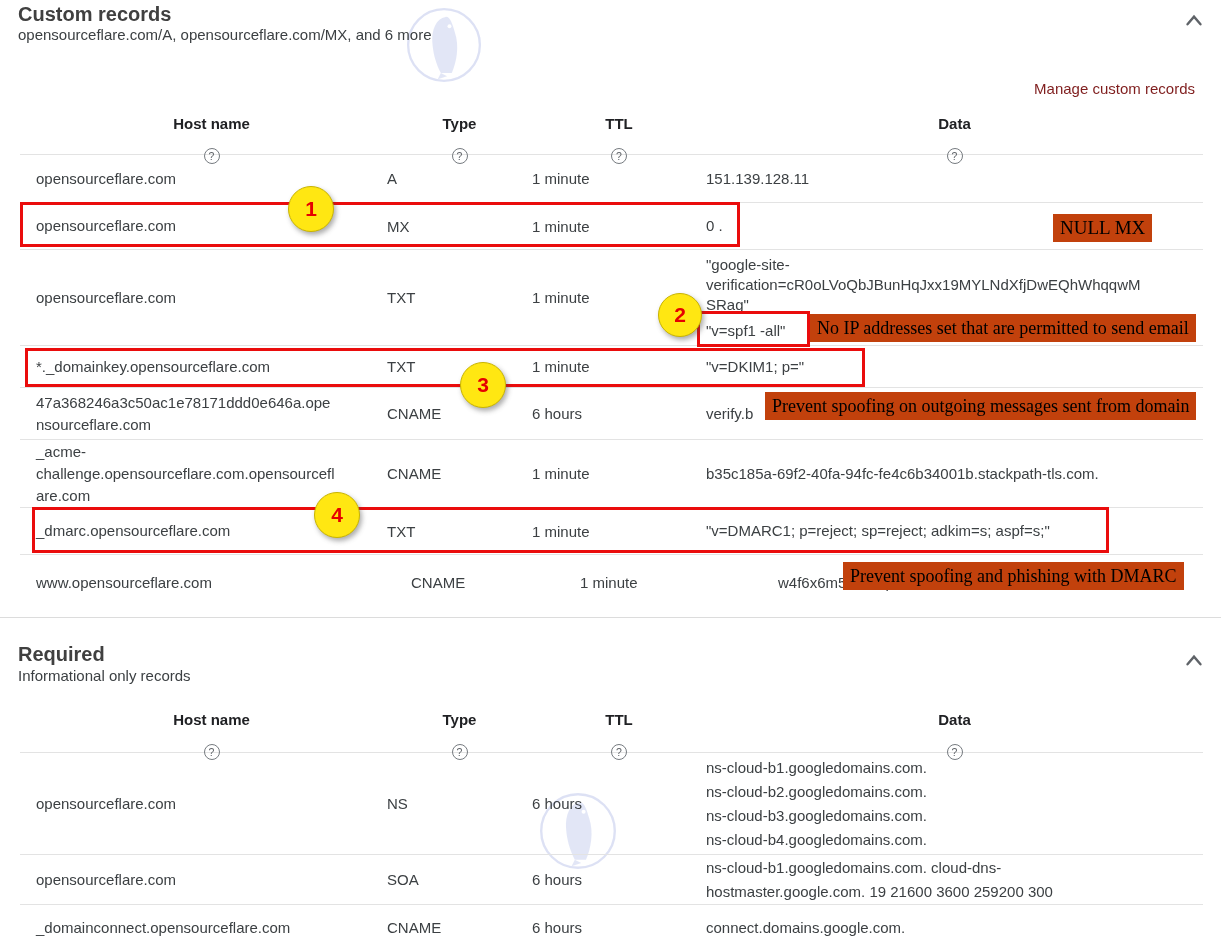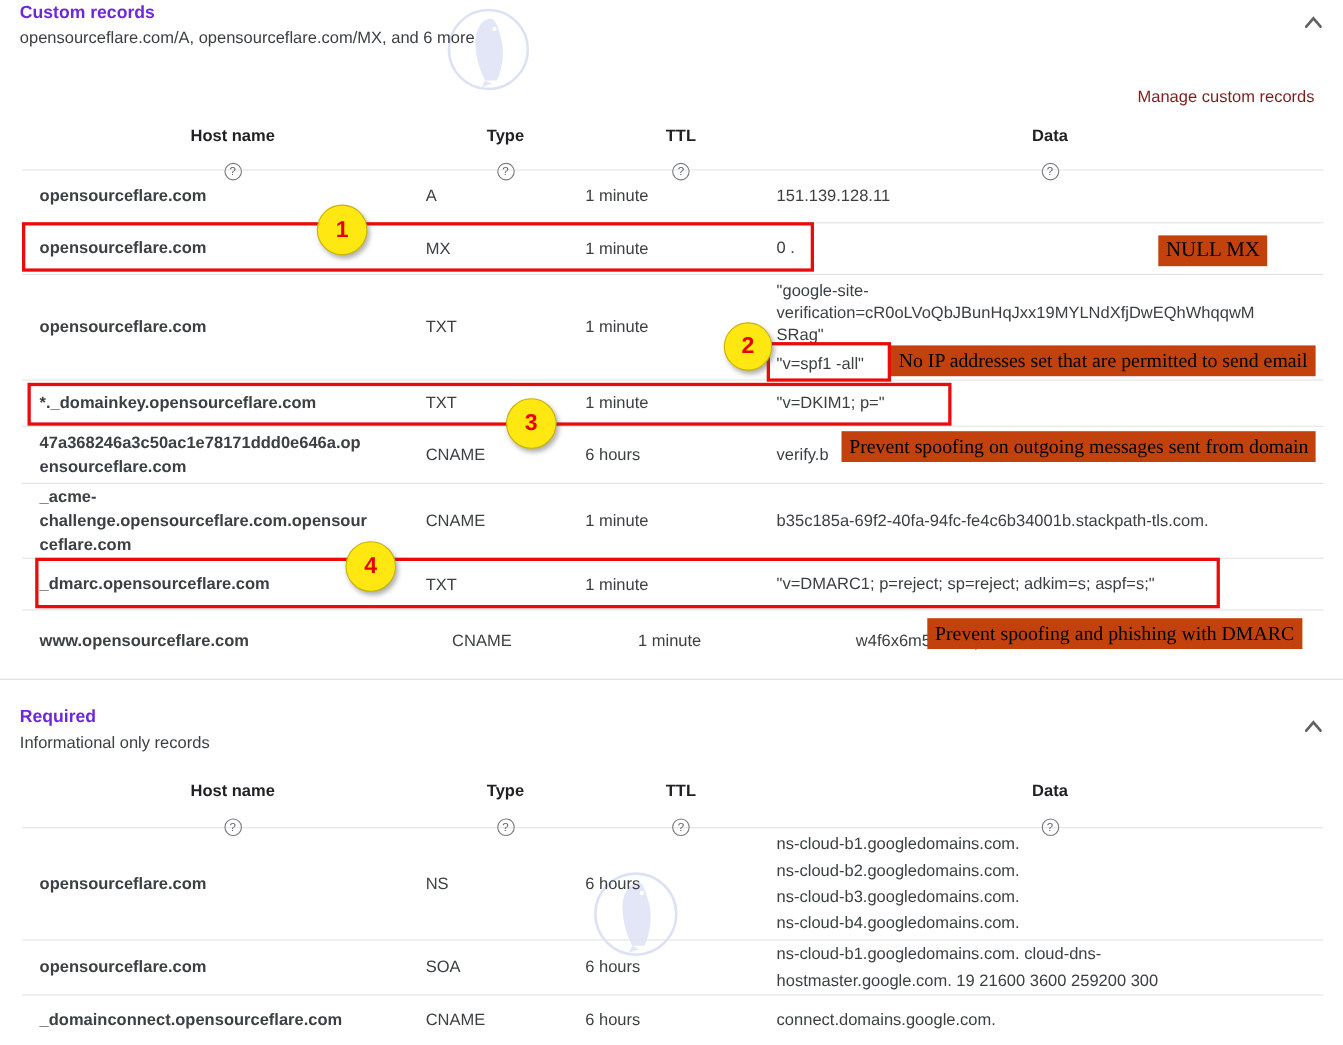"Custom records" .sec-title { color: #6d28d9 -> #404040; font-size: 16px -> 20px }
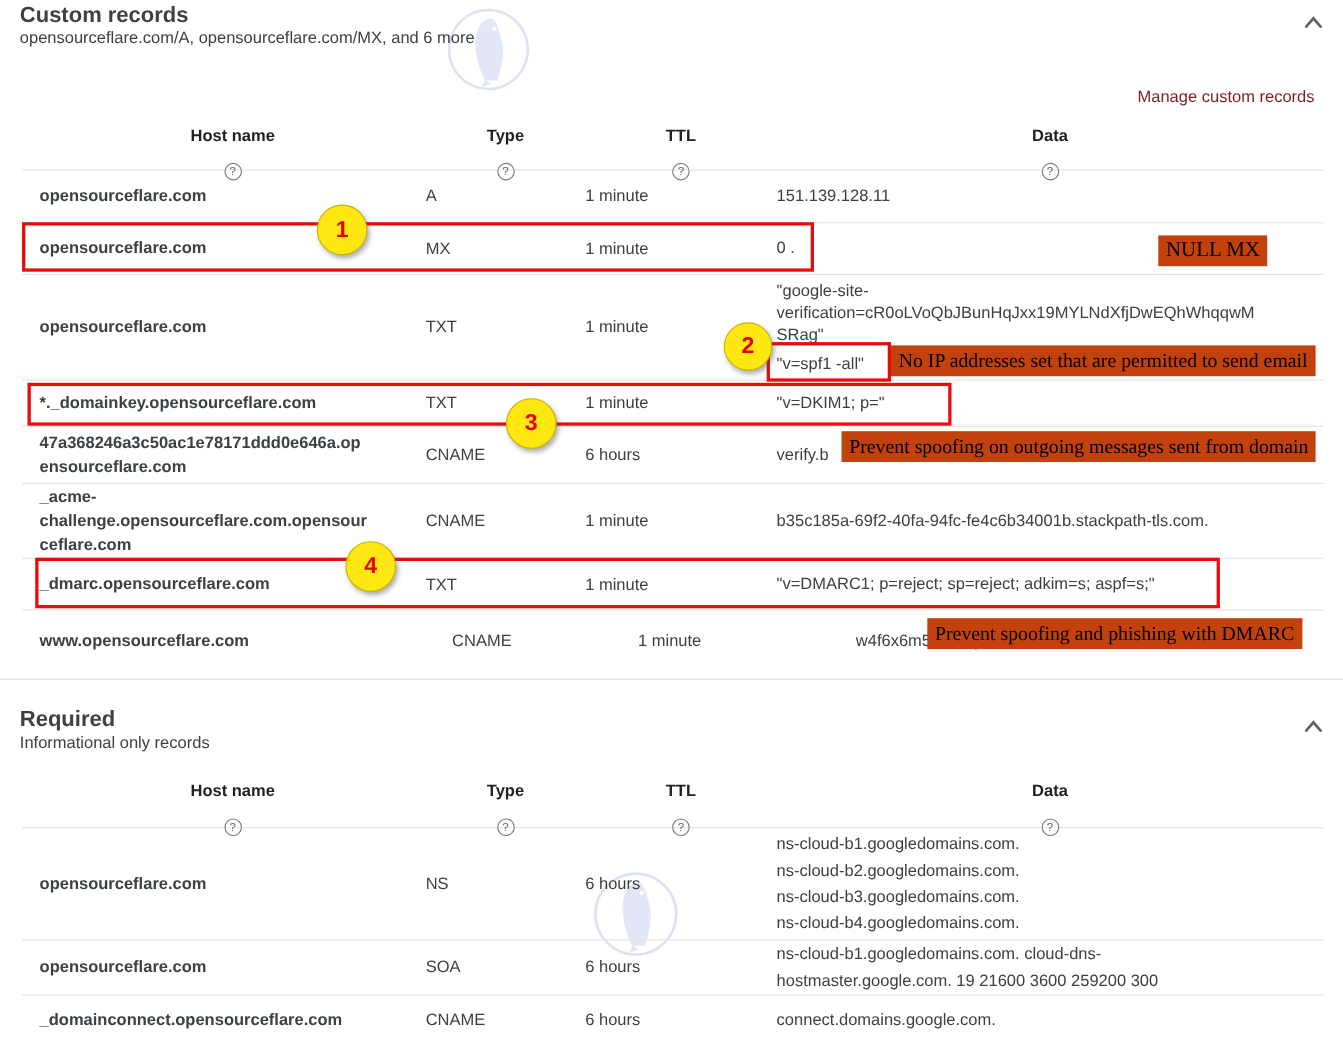"opensourceflare.com" .hostcell { font-weight: bold -> none }
